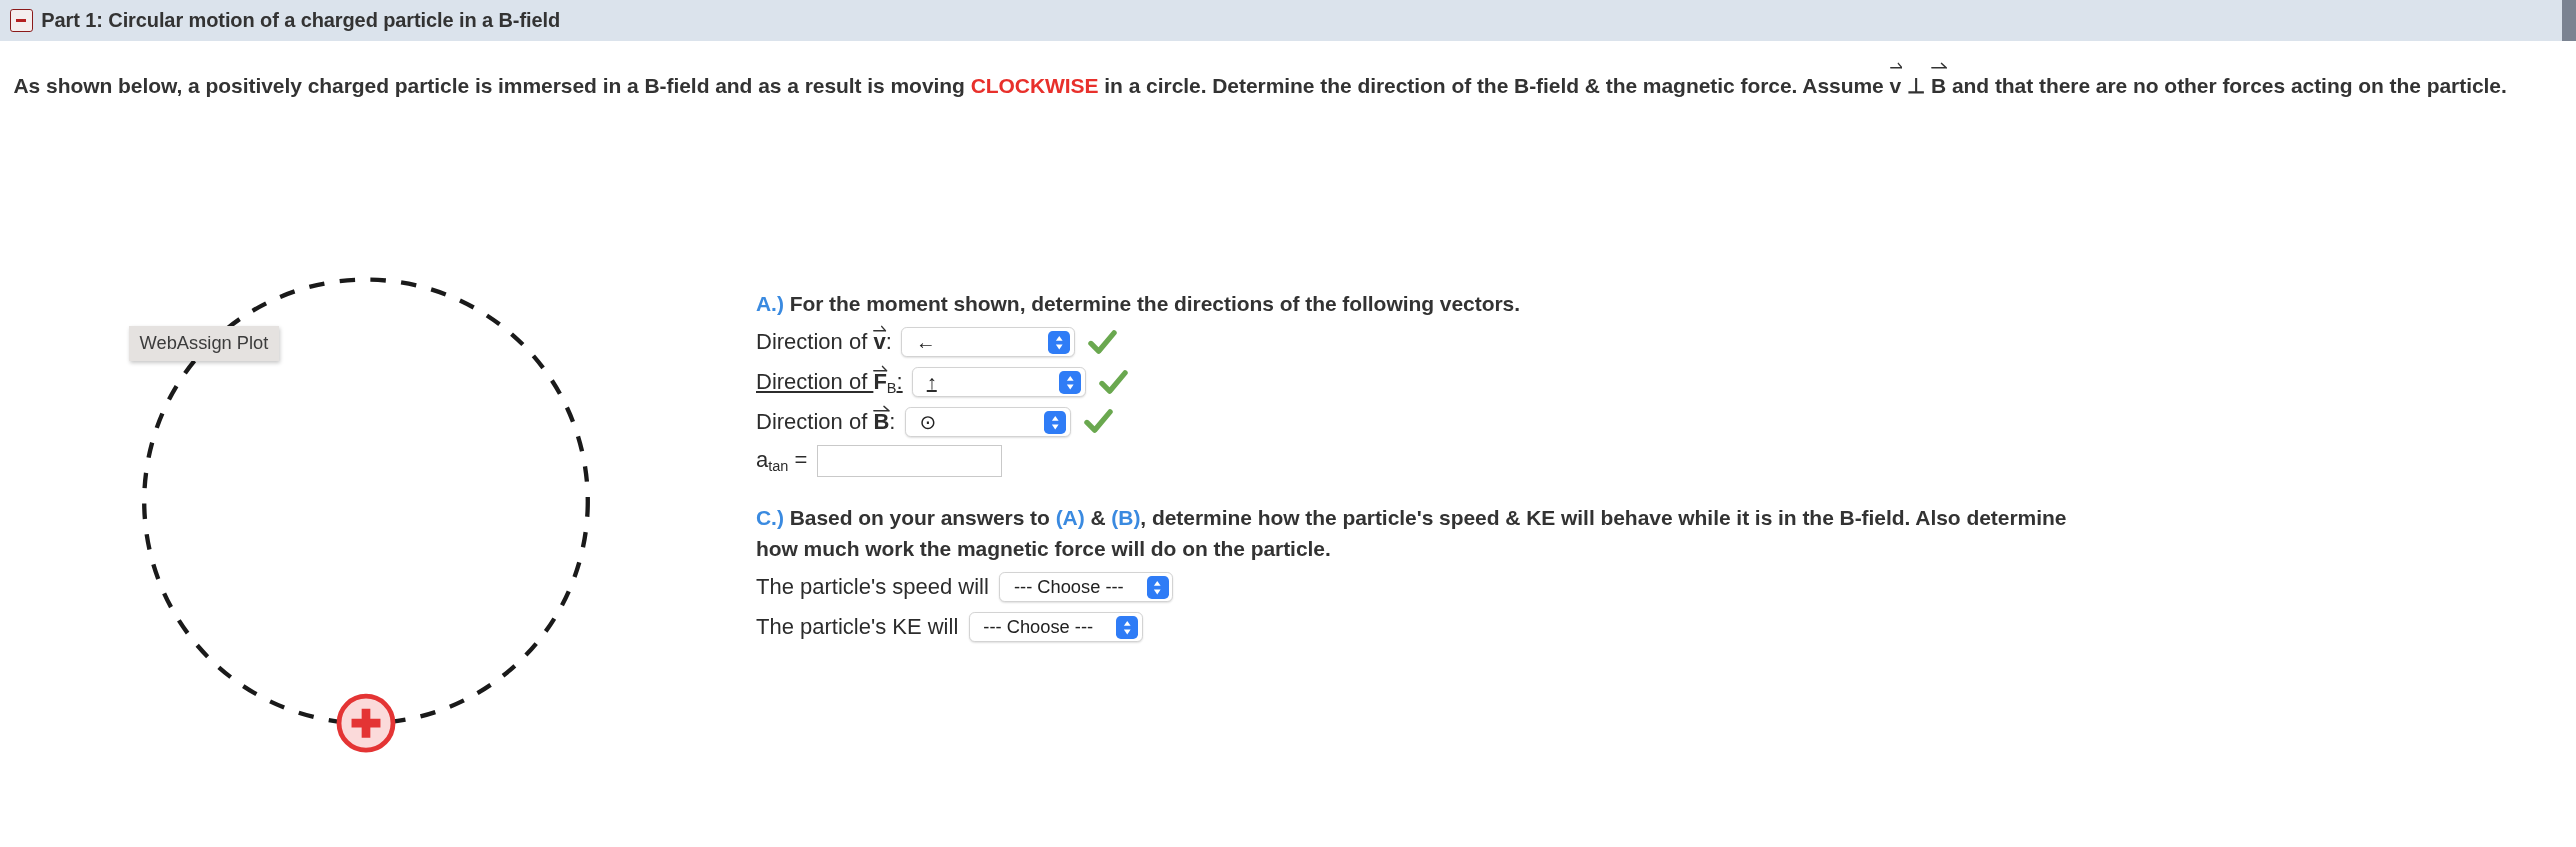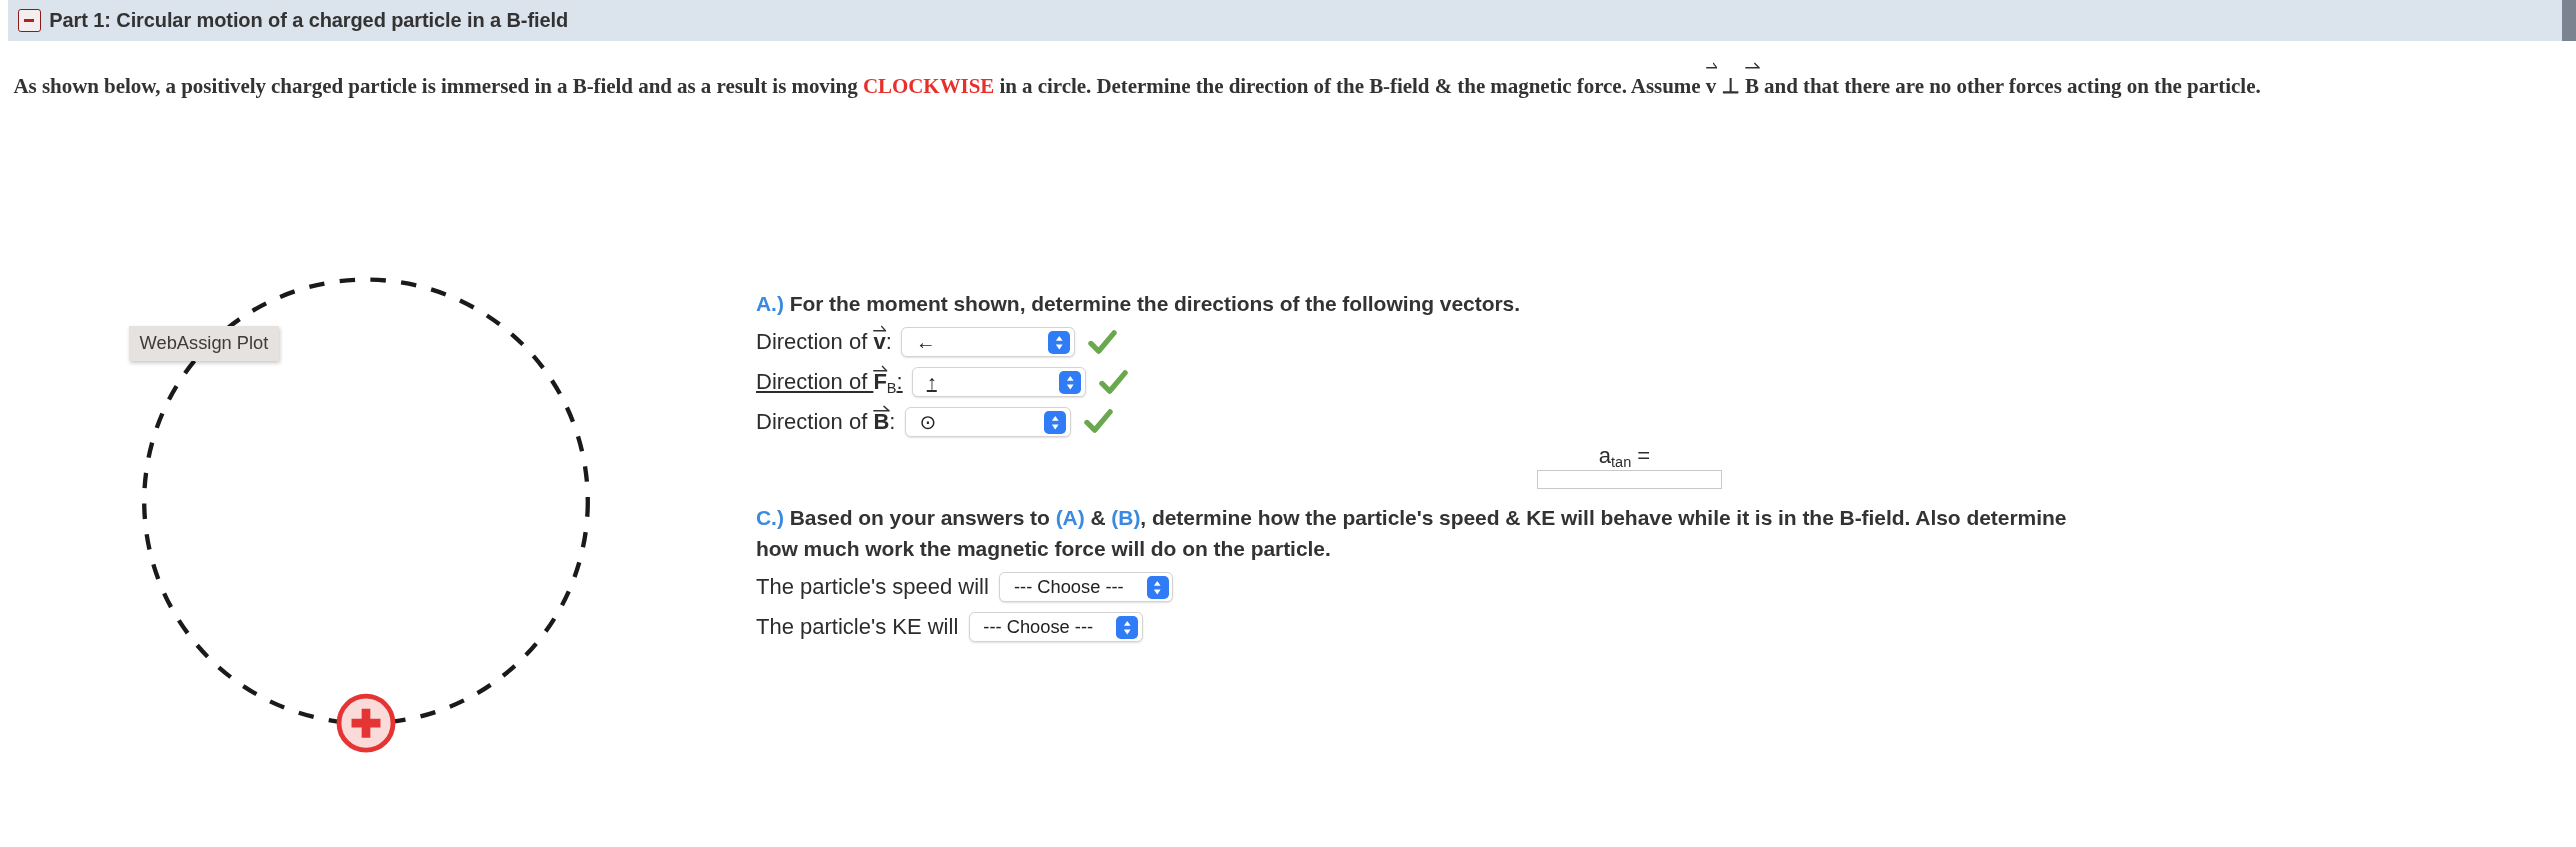"Part 1: Circular motion of" #part-header { left: 8px -> 0 }
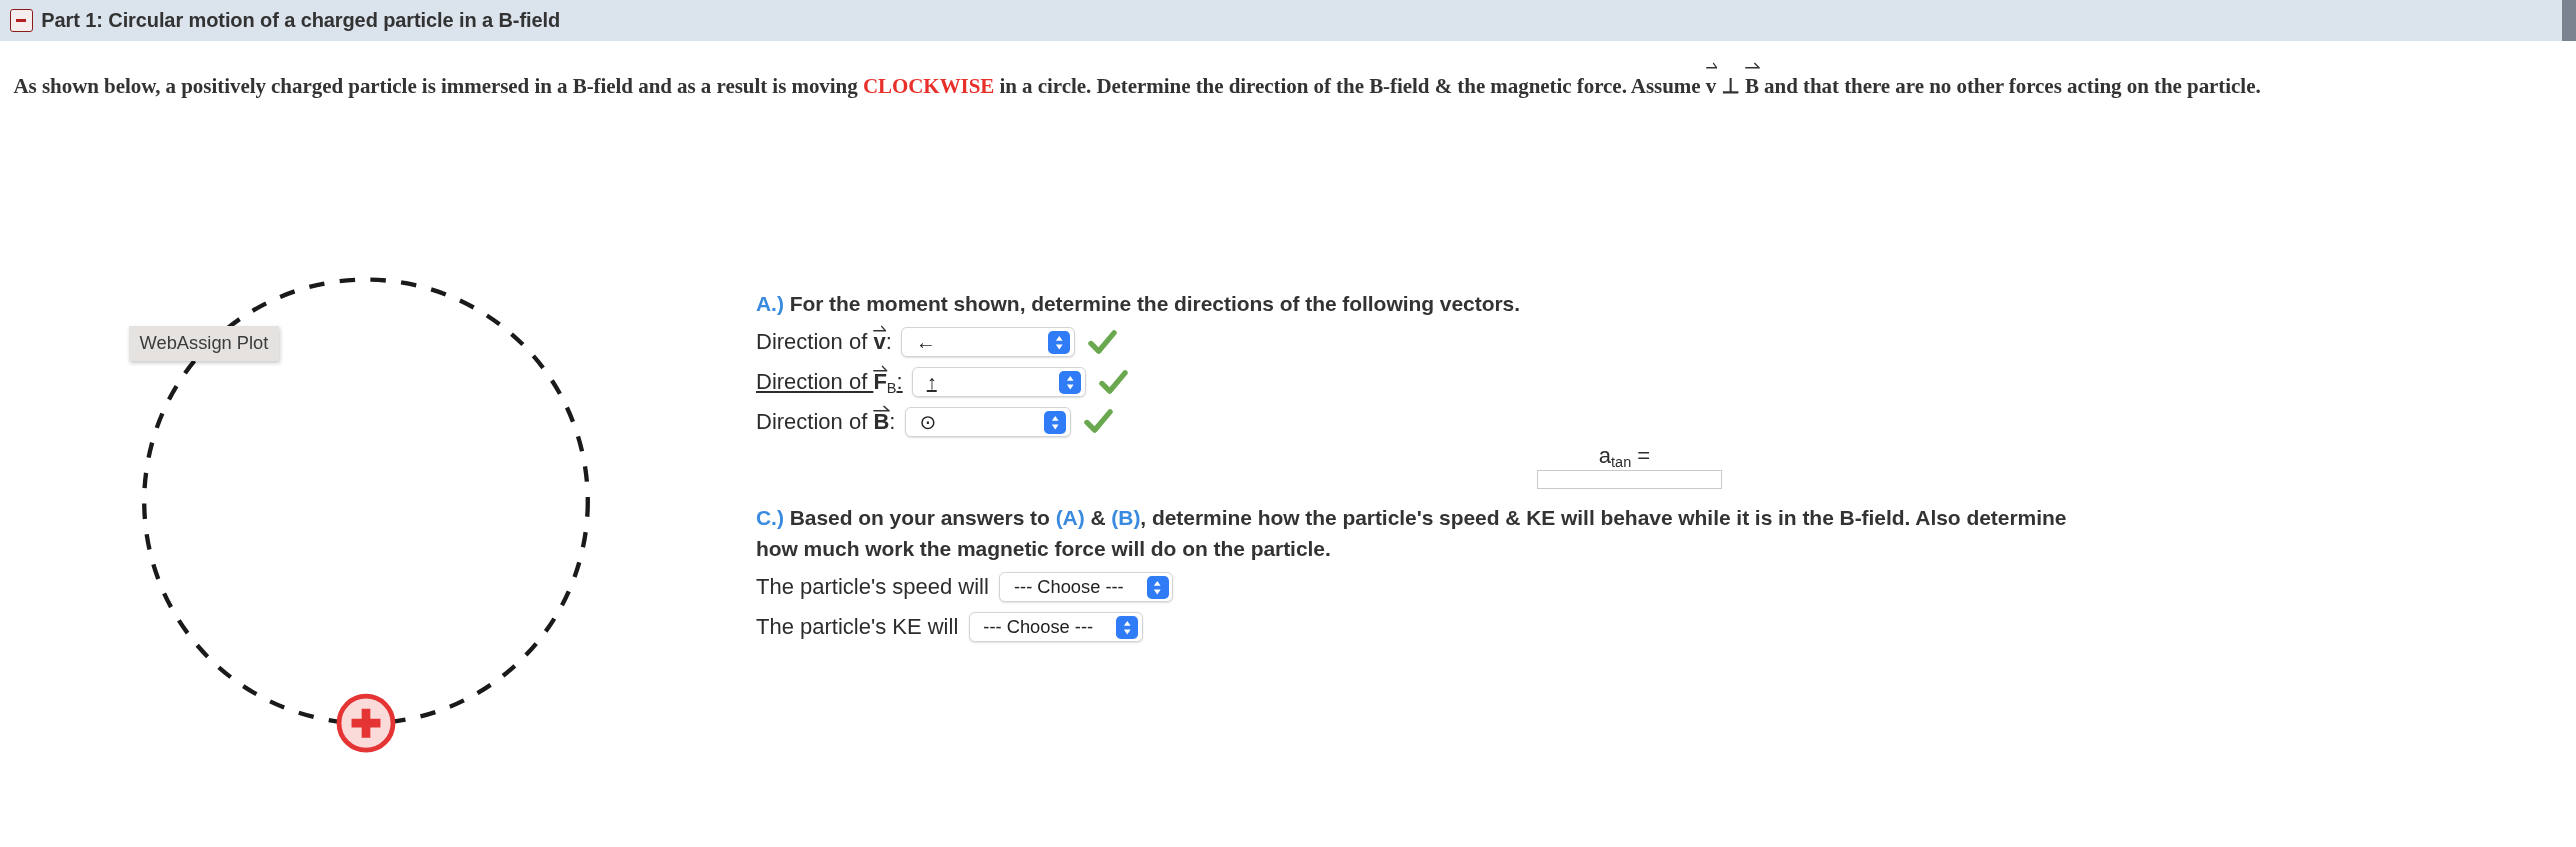"As shown below, a positively" #intro { font-family: Liberation Serif, serif -> none }
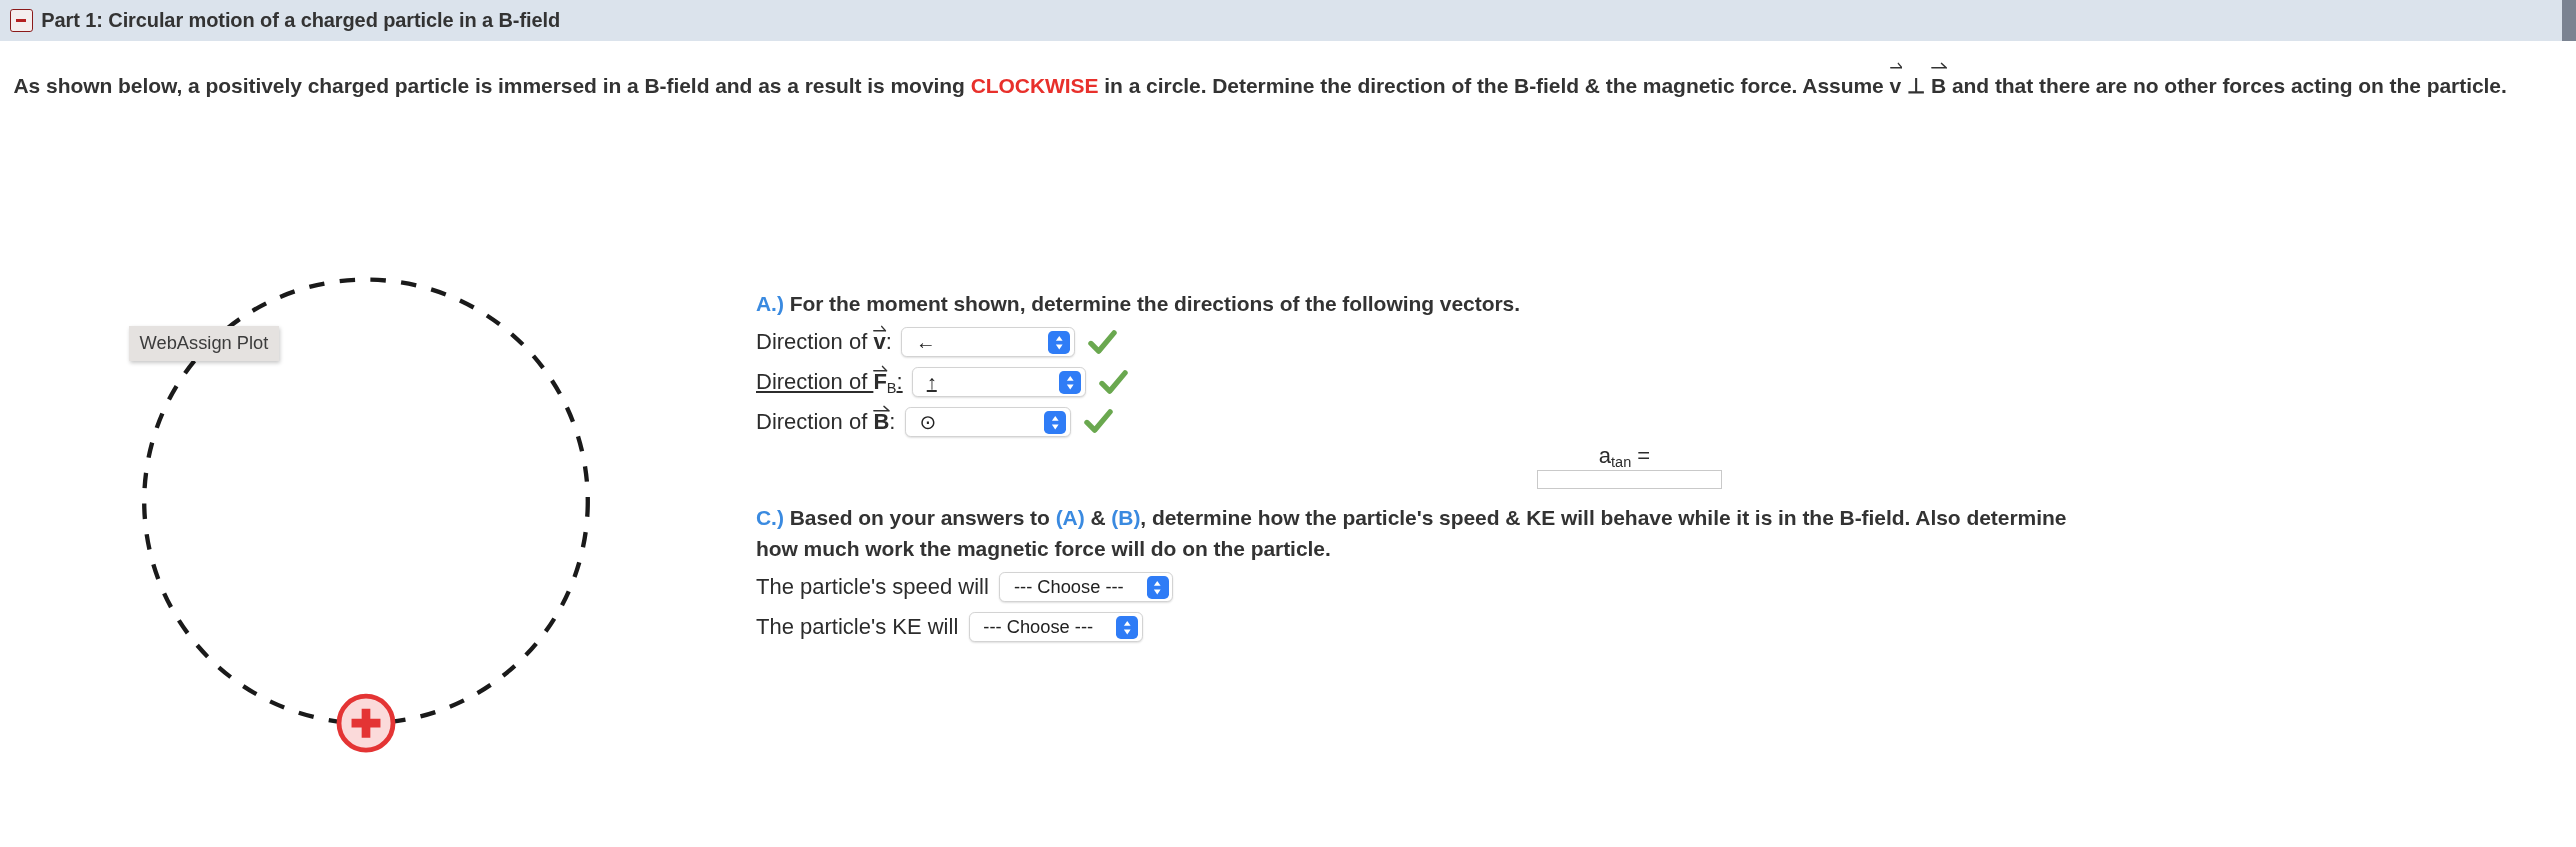"atan =" div.row { flex-direction: column -> none }
